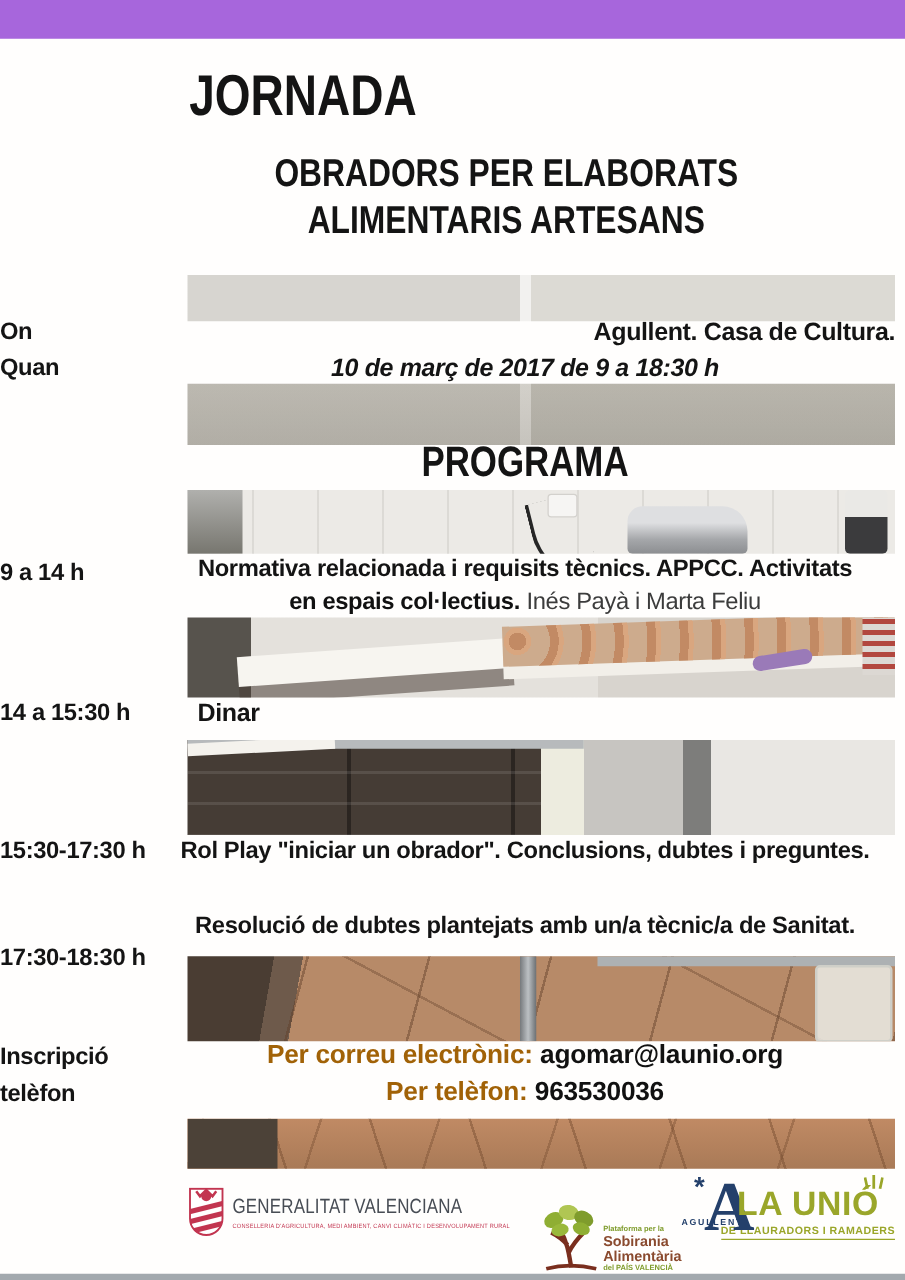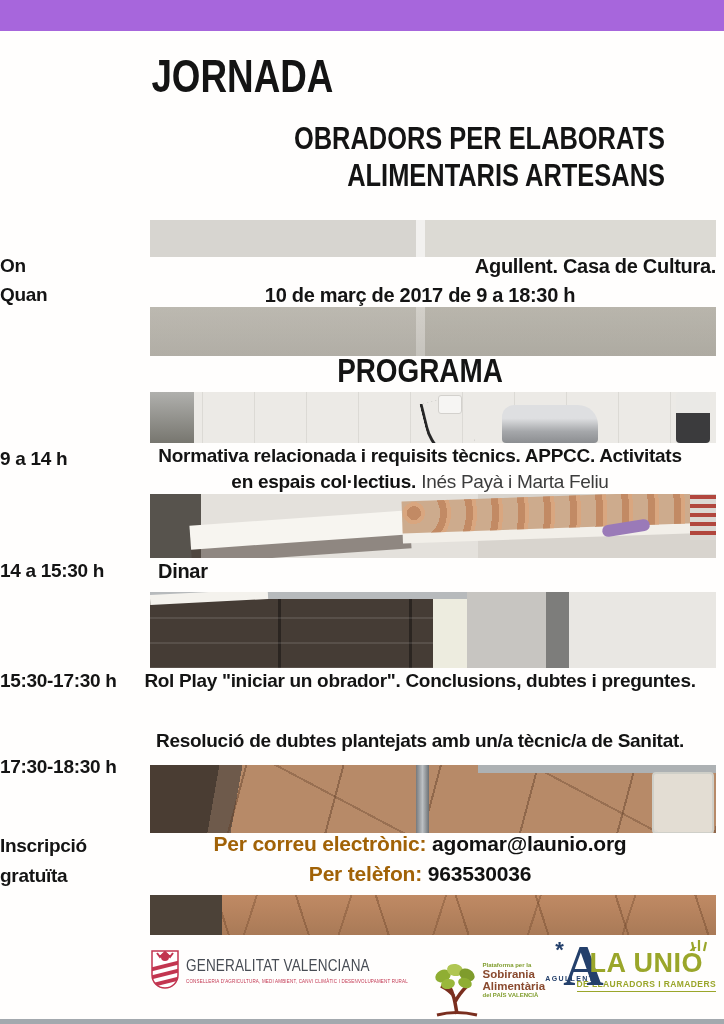"OBRADORS PER ELABORATS" .subtitle { text-align: right -> center }
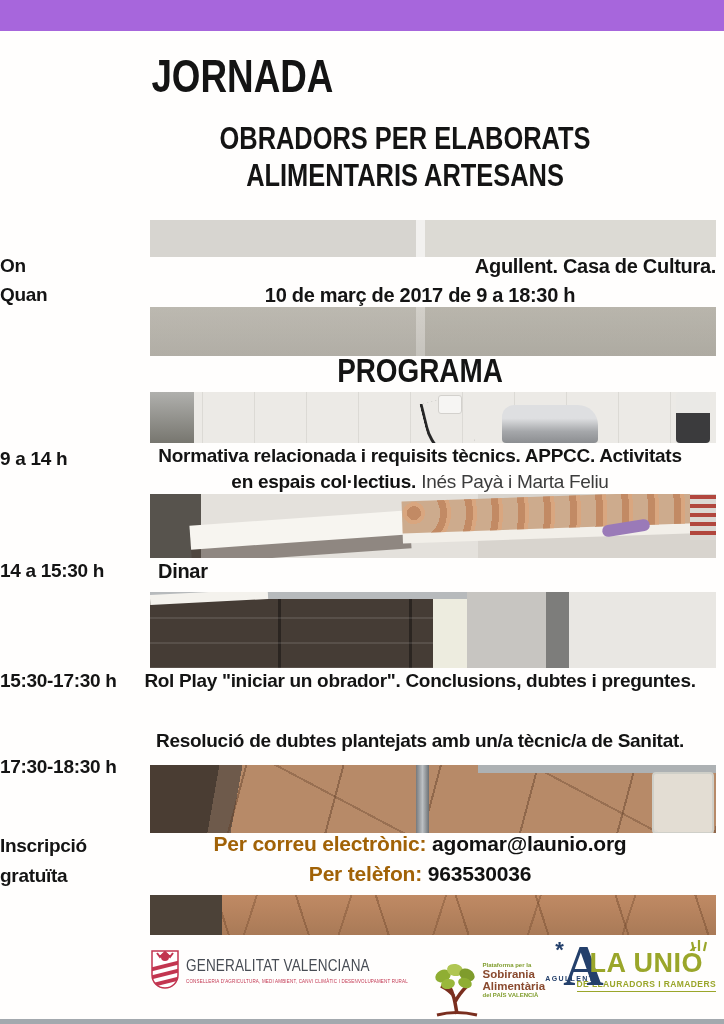"10 de març de 2017" .r-date { font-style: none -> italic }
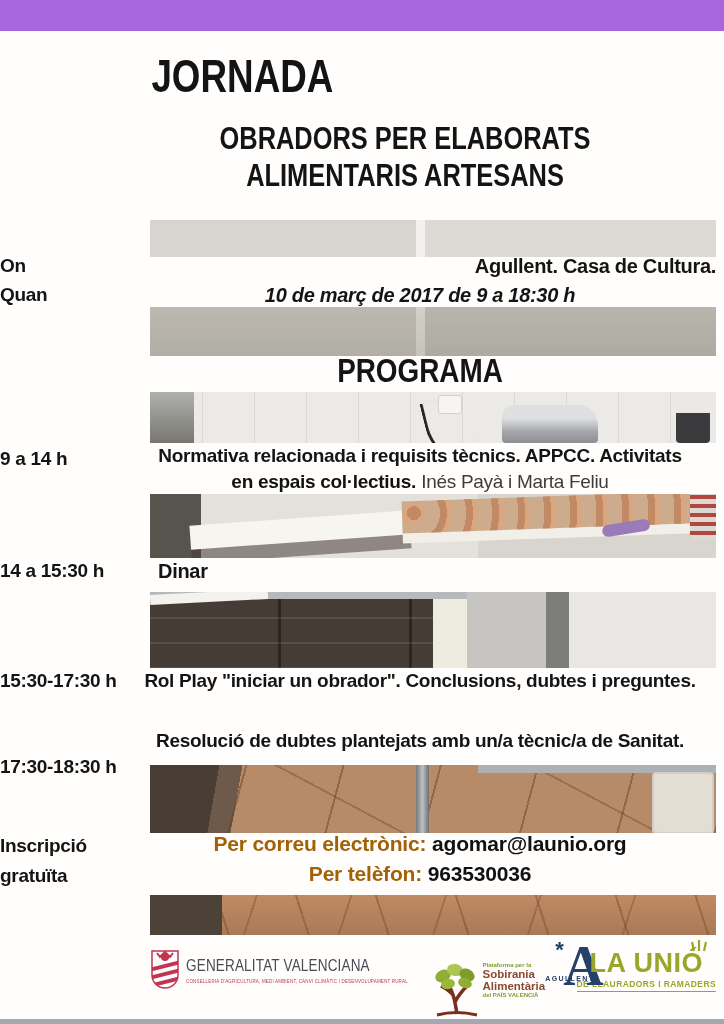"gratuïta" div.time-label { text: gratuïta -> telèfon }
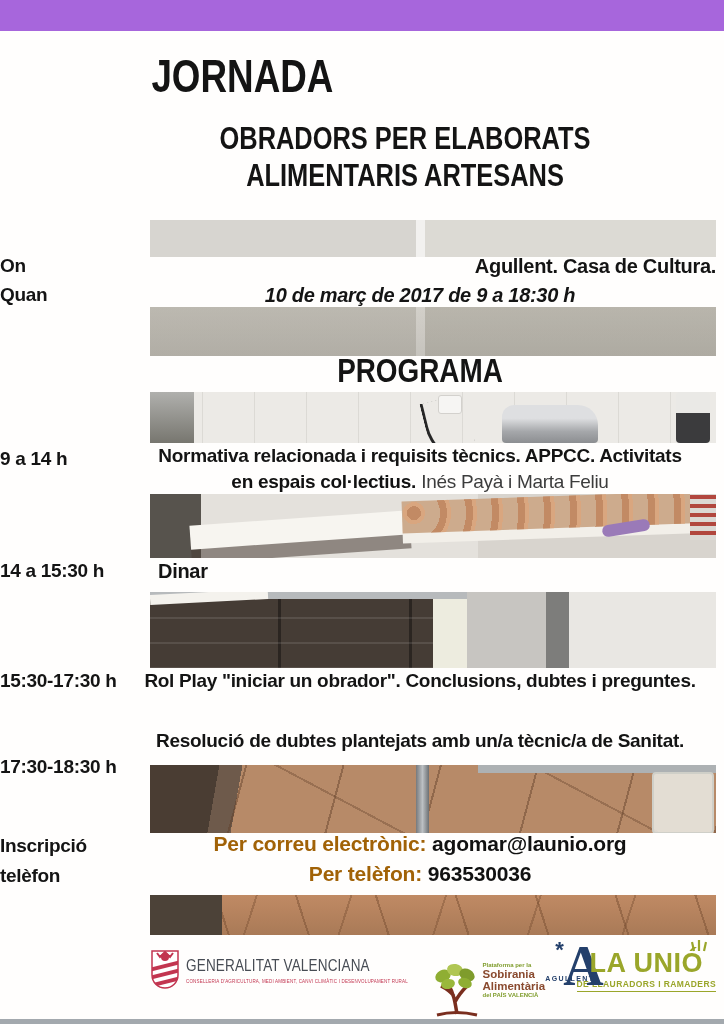"Sobirania" .sob { align-items: flex-start -> flex-end }
